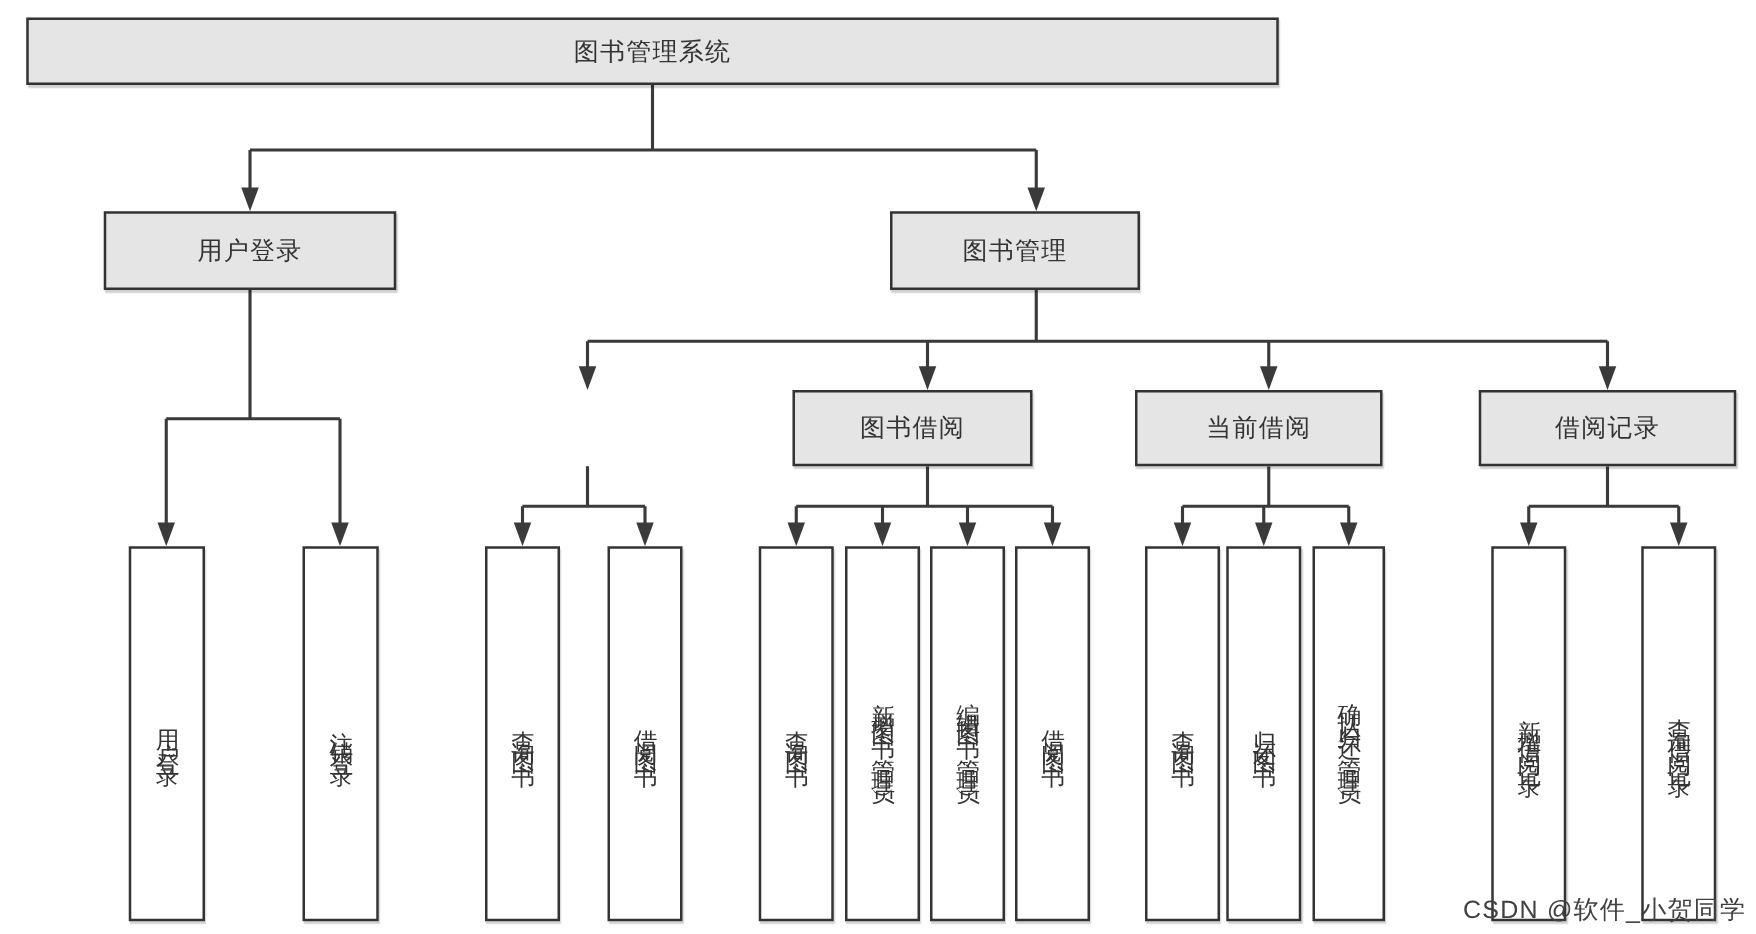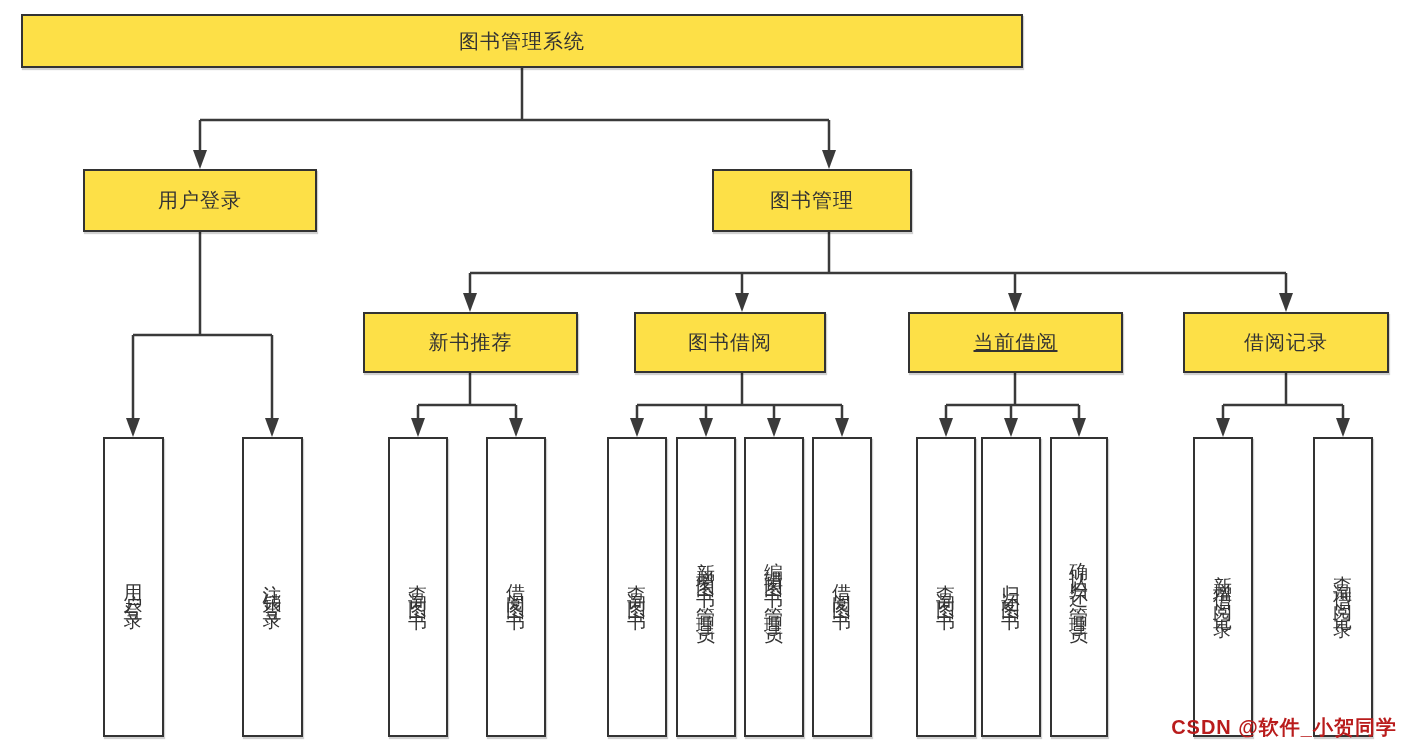"图书管理系统" .box { background: #fde047 -> #e5e5e5 }
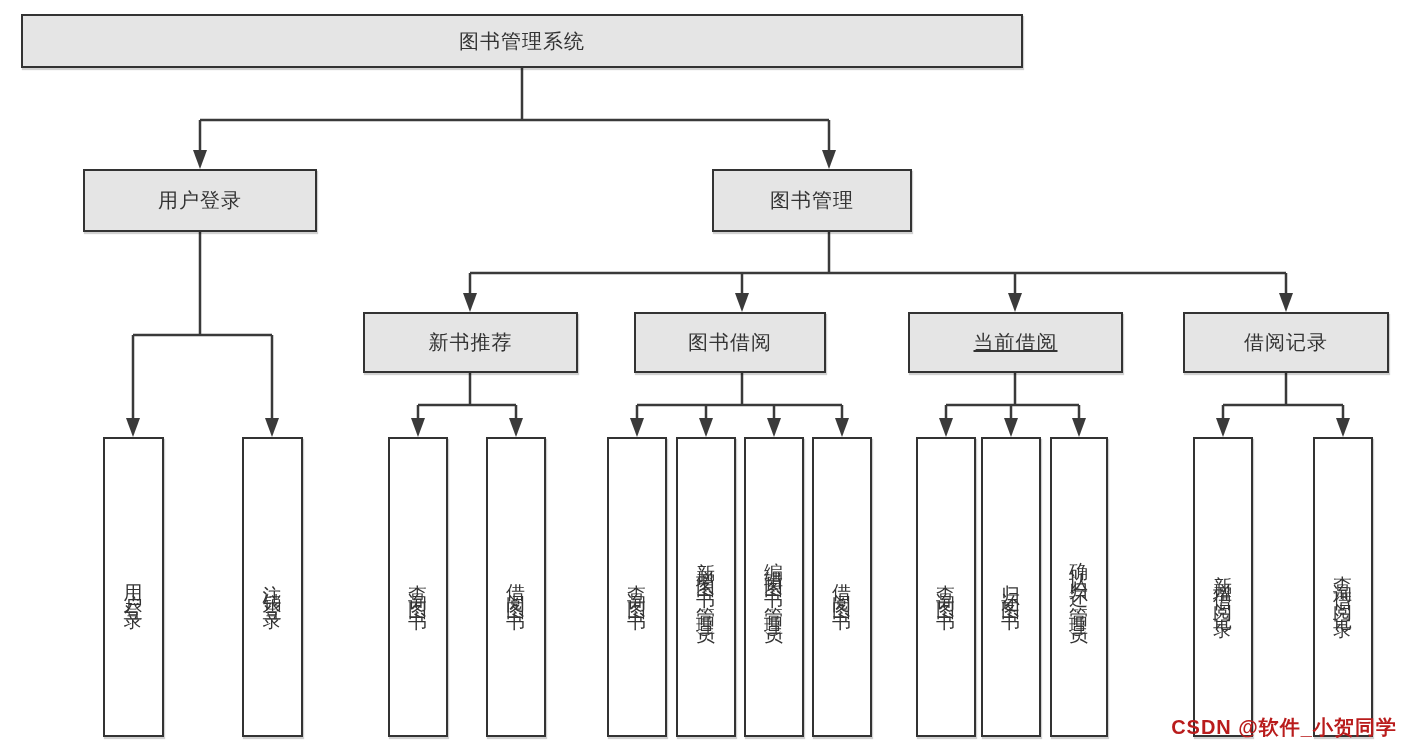"新书推荐" div.box { html: <div> <span>新书推荐</span> </div> -> none }
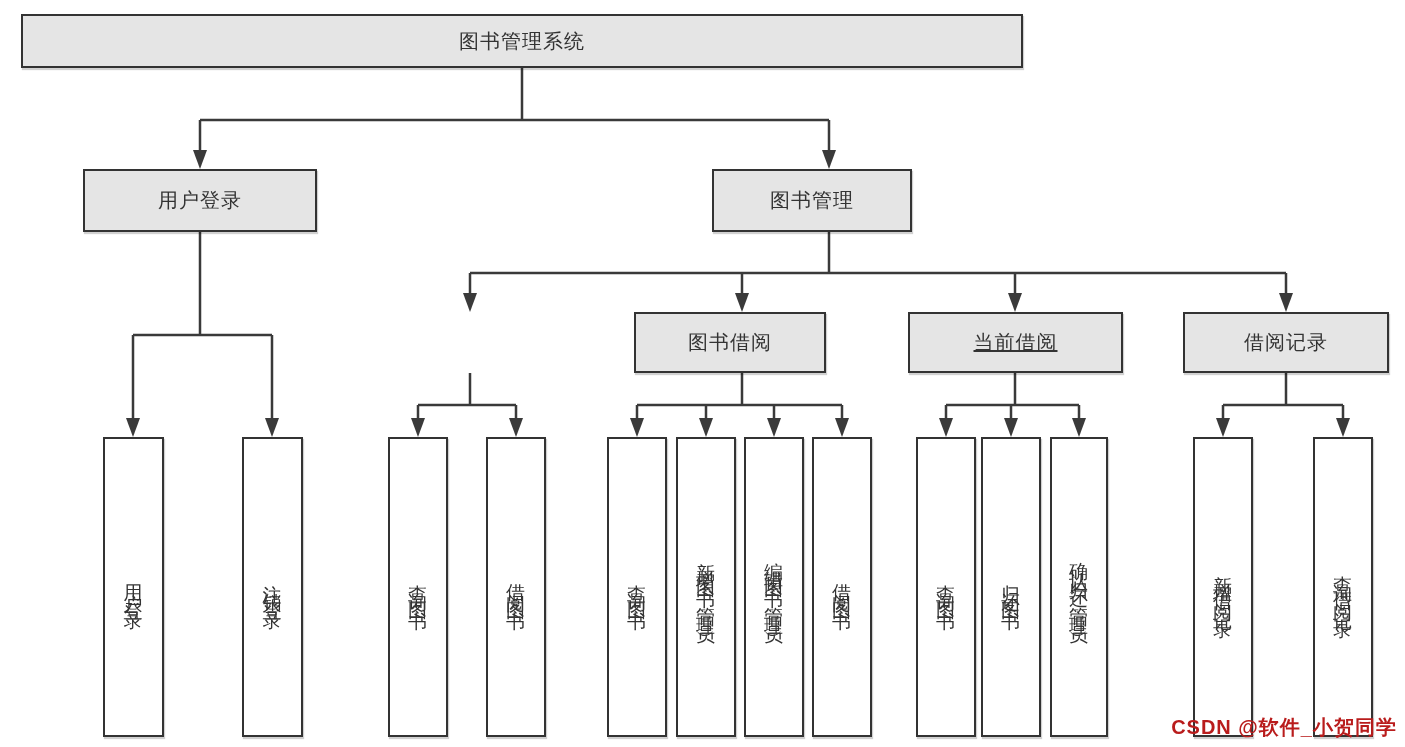"当前借阅" div.box { text-decoration: underline -> none; width: 215px -> 198px }
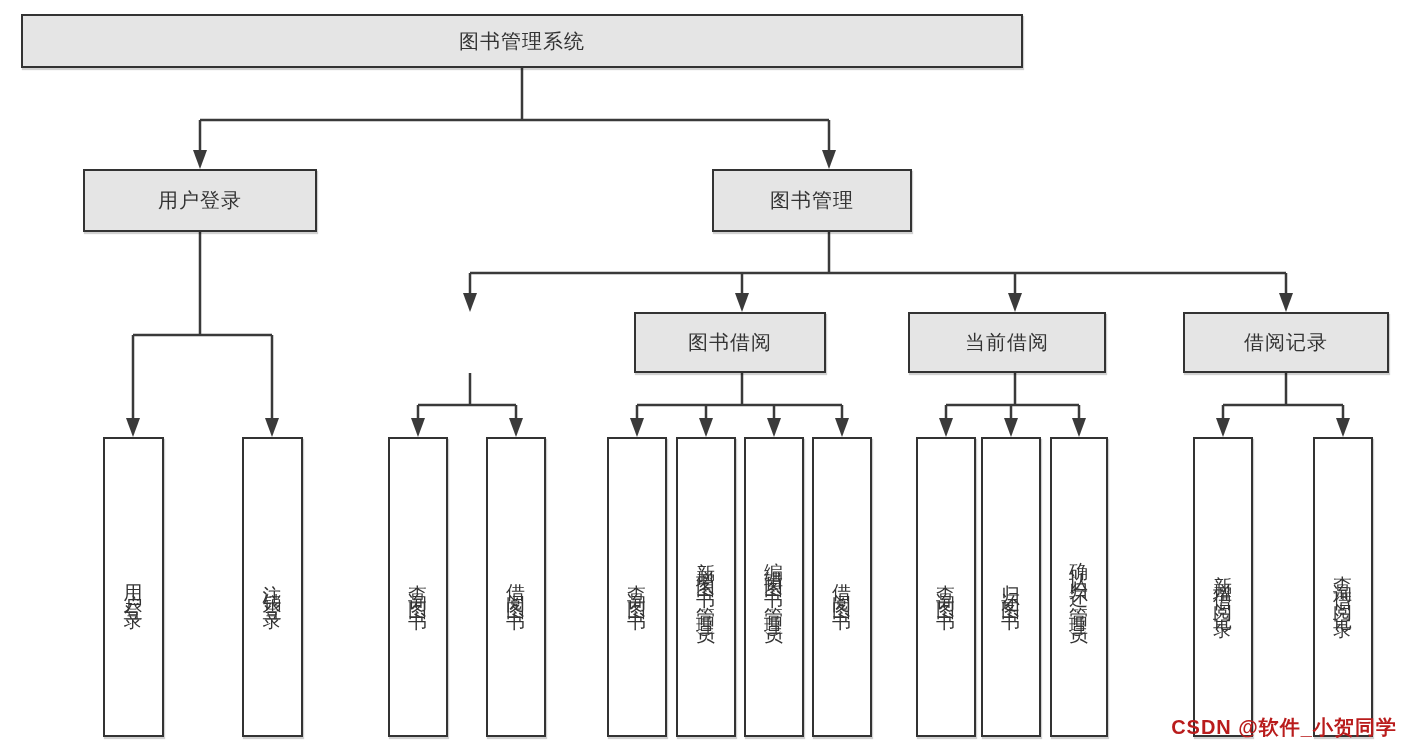"CSDN @软件_小贺同学" .watermark { color: #b91c1c -> #404040; font-weight: bold -> none }
